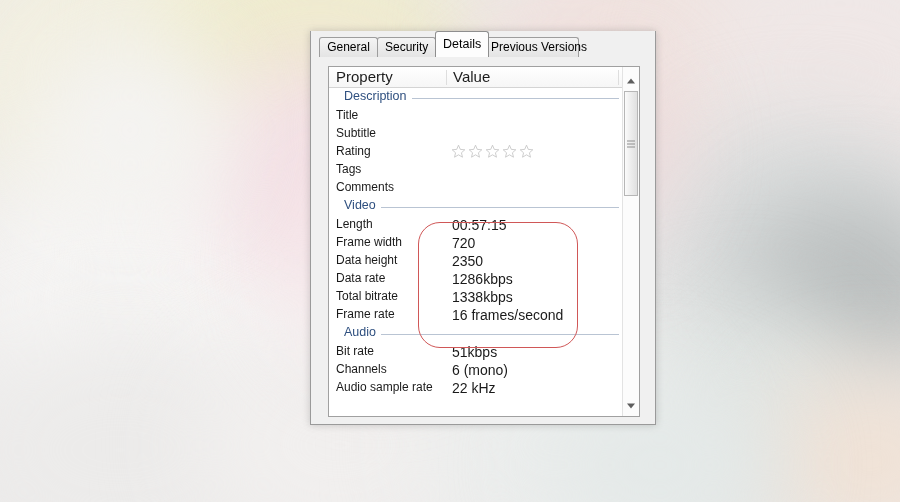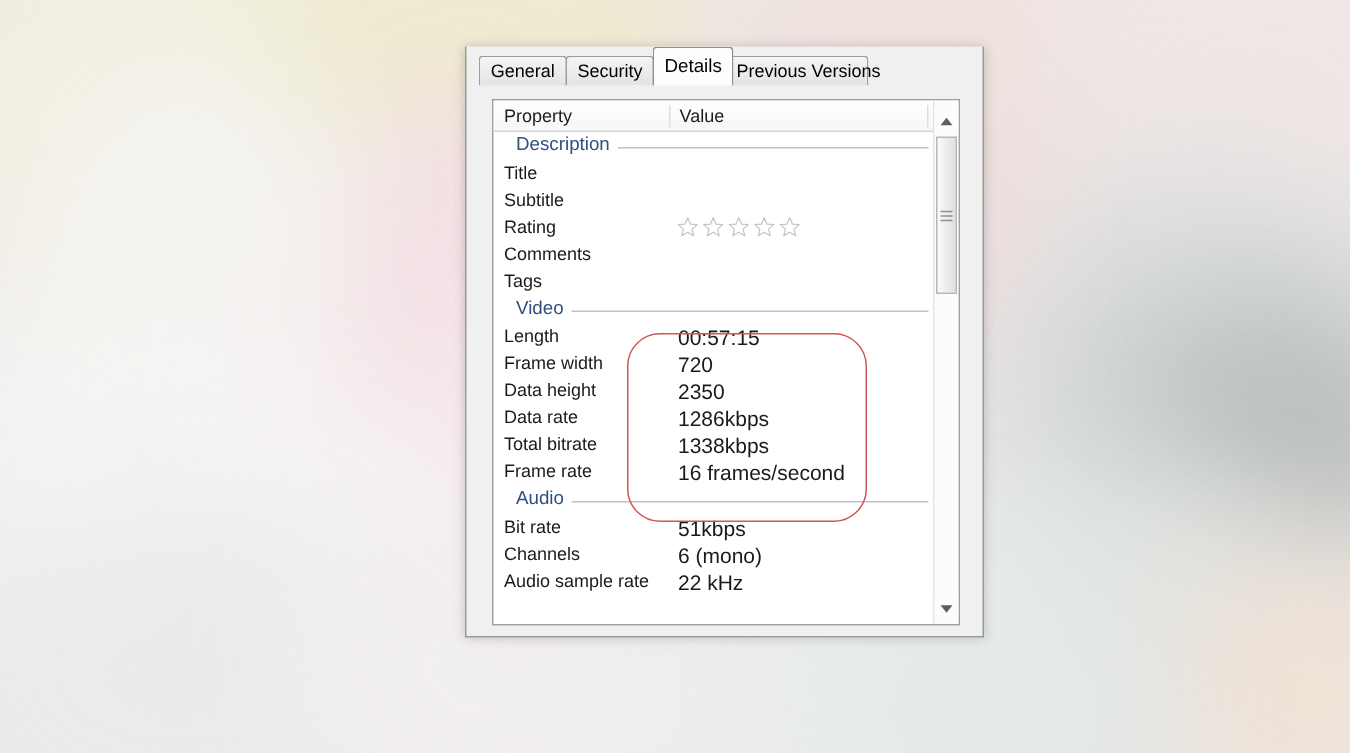"Property" .col-head { font-size: 12px -> 15px }
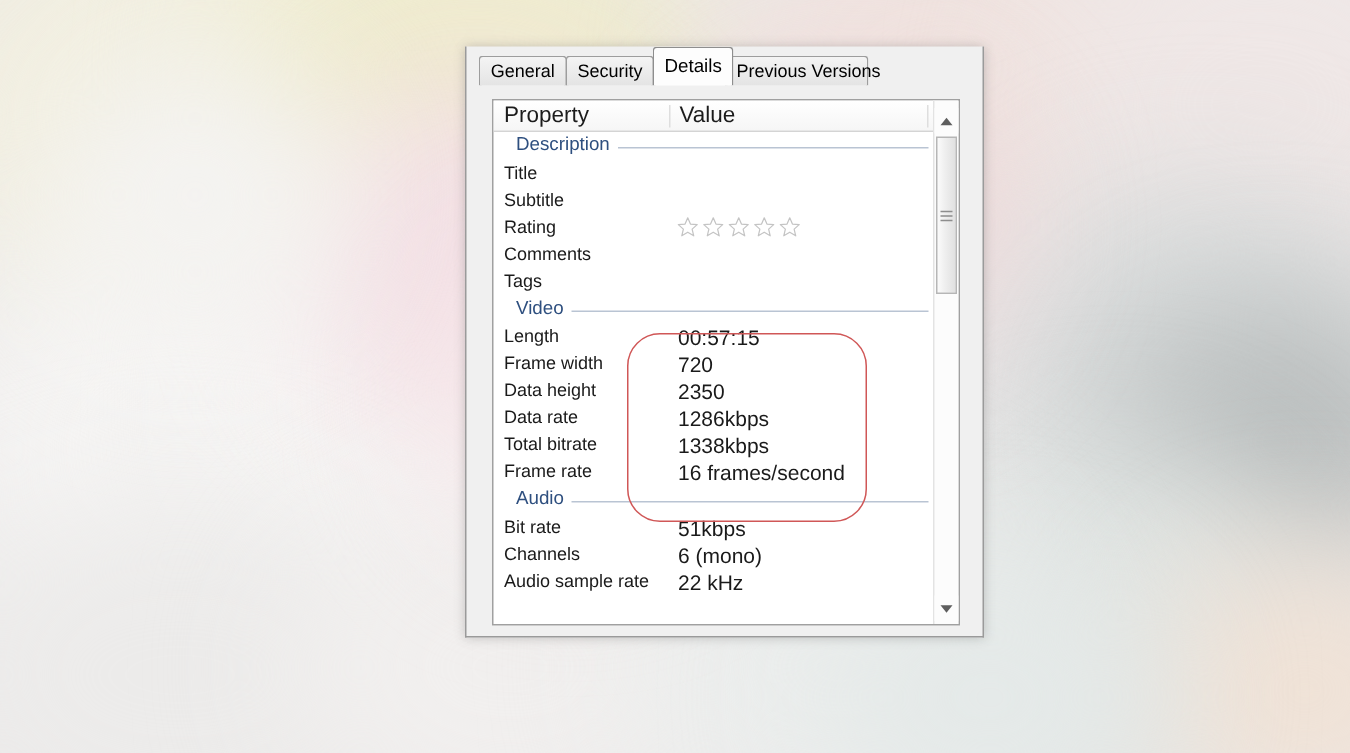"Comments" div.prop-row { order: before "Tags" -> after "Tags" }
